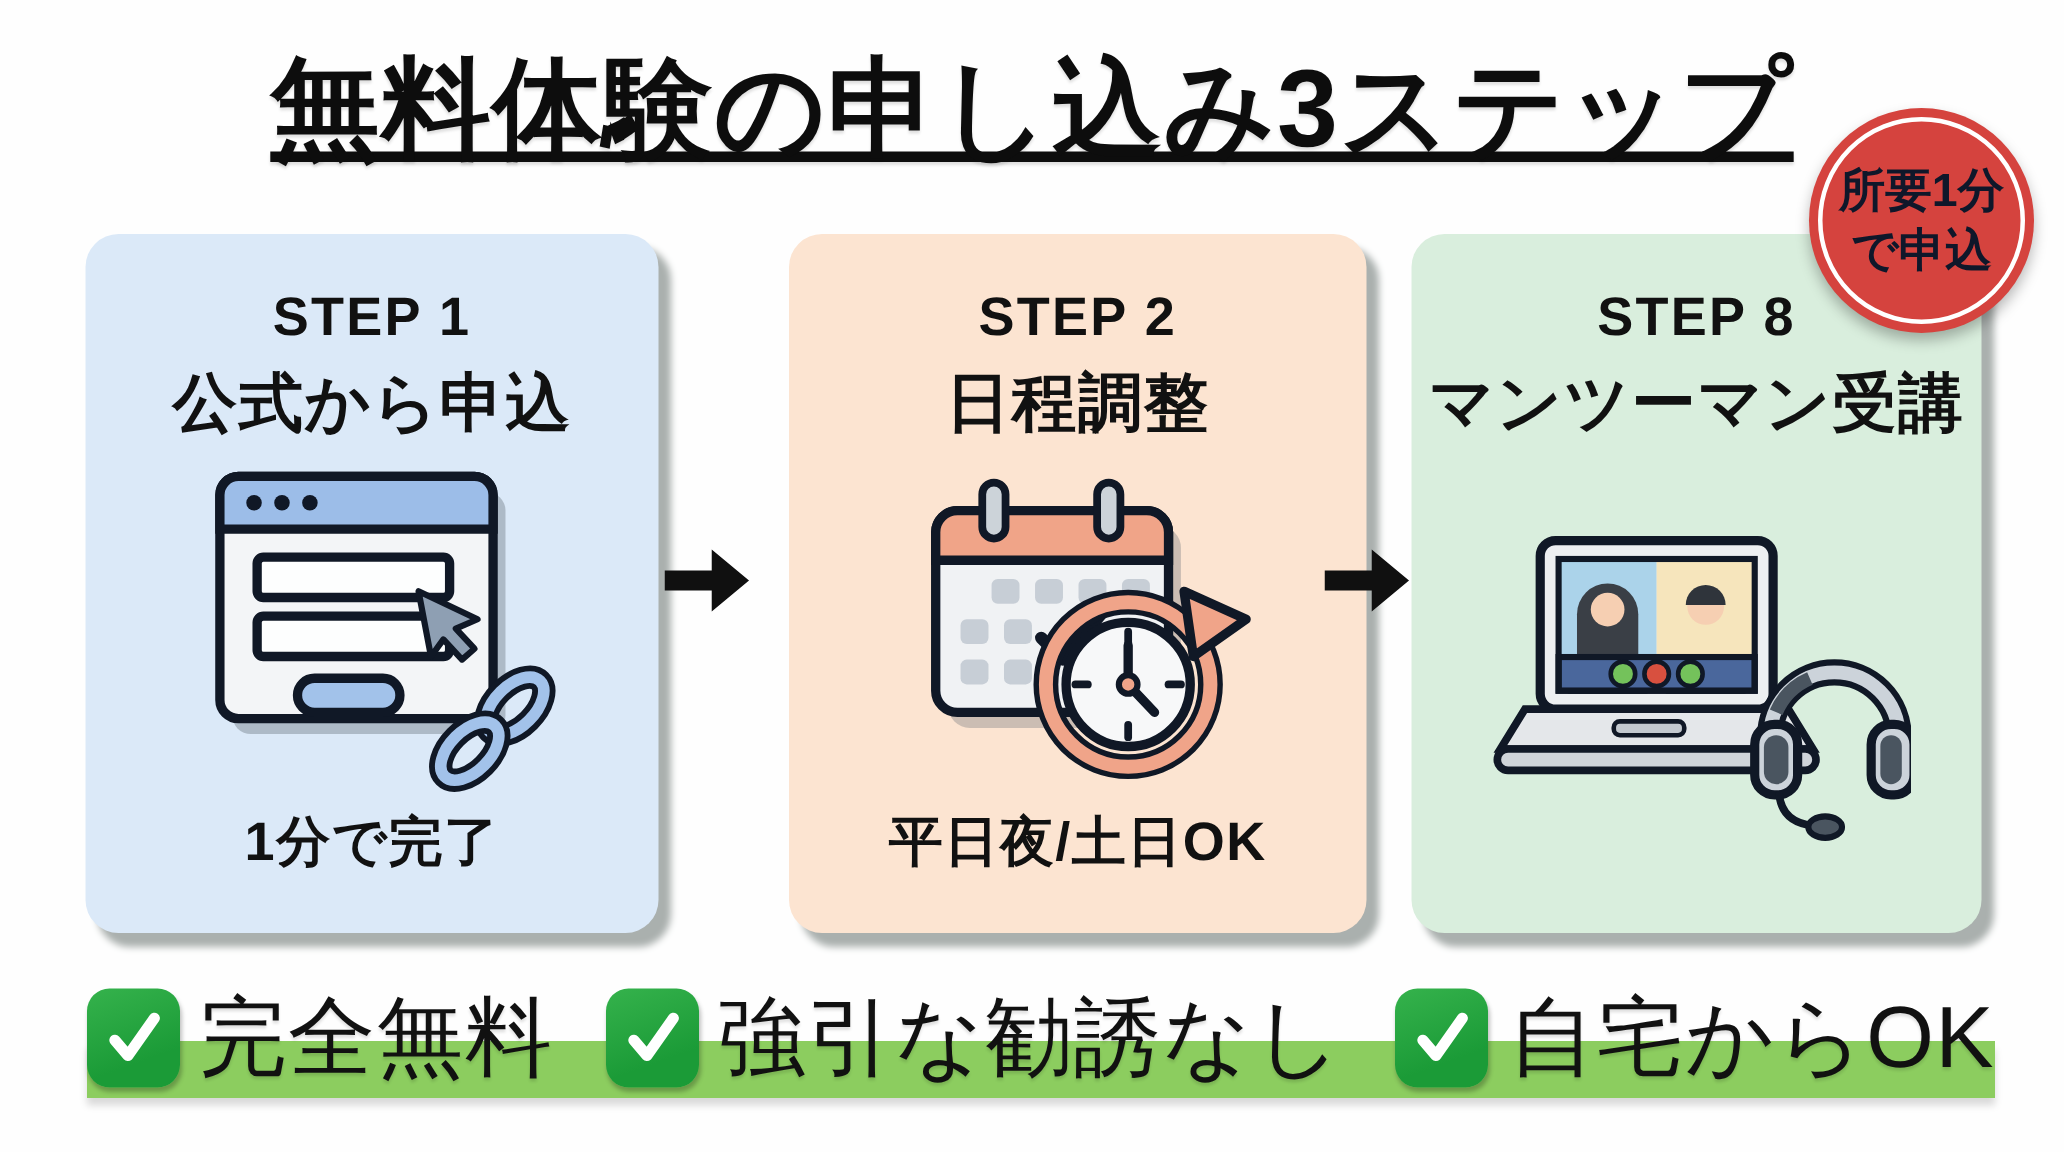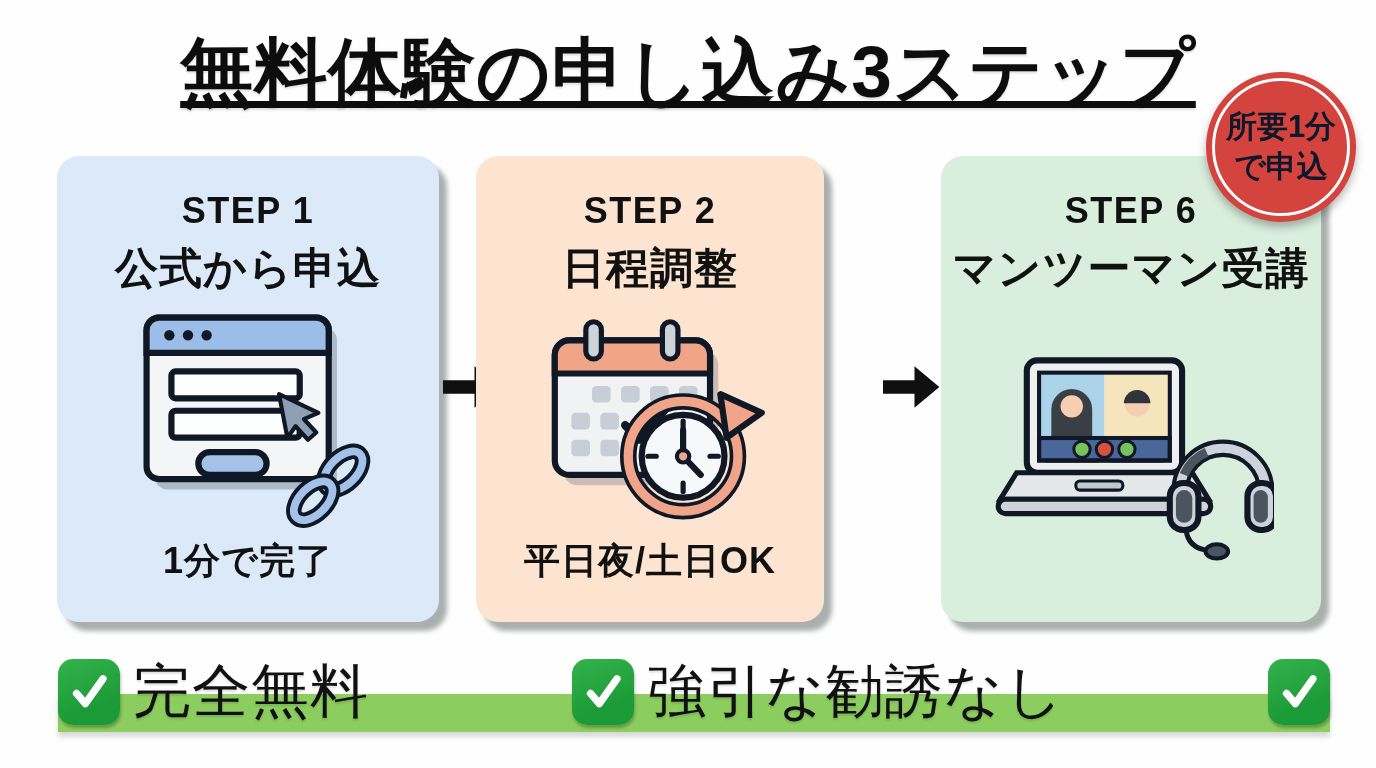"STEP 2" .card2 { left: 476px -> 526px; width: 348px -> 385px }
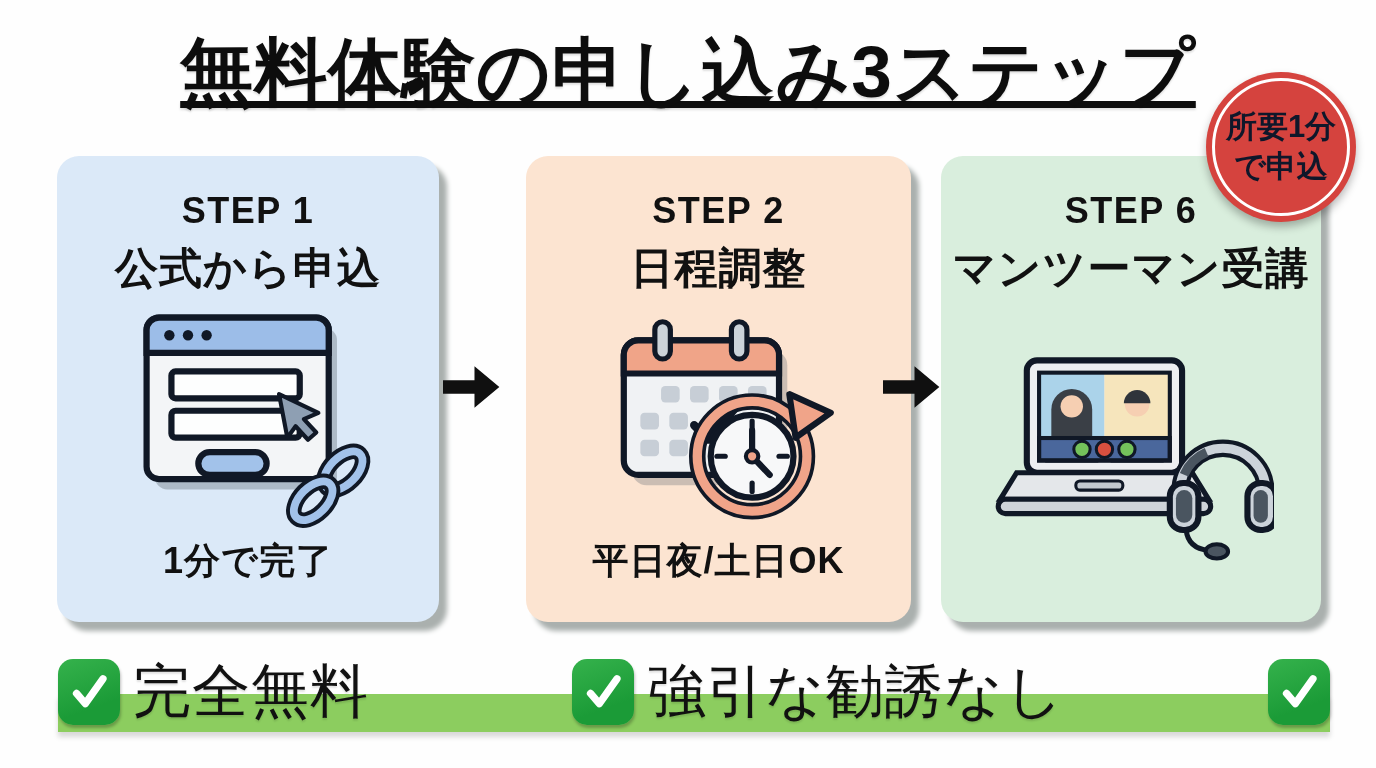"STEP 6" div.step-label { text: 6 -> 8 }
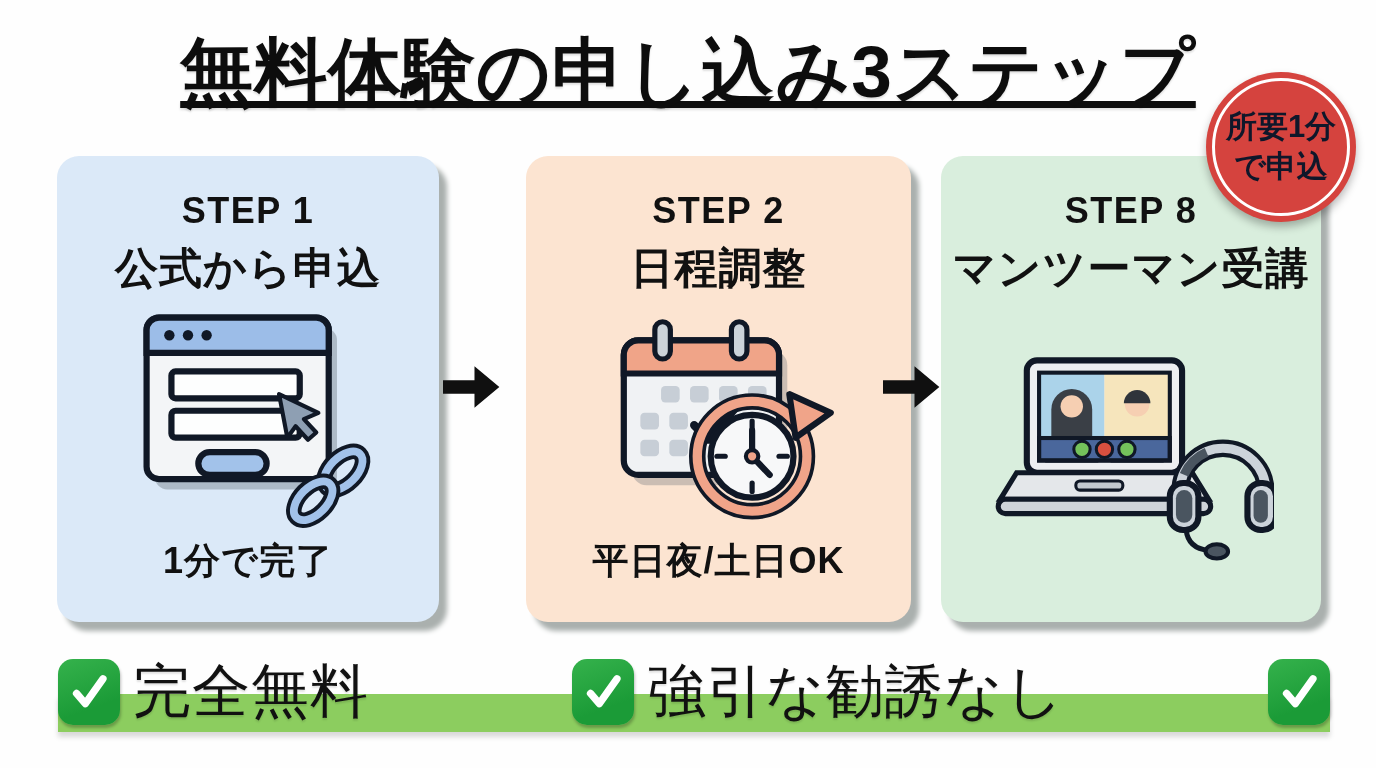"自宅からOK" div.footer-label { html: none -> <div>自宅からOK</div> }
